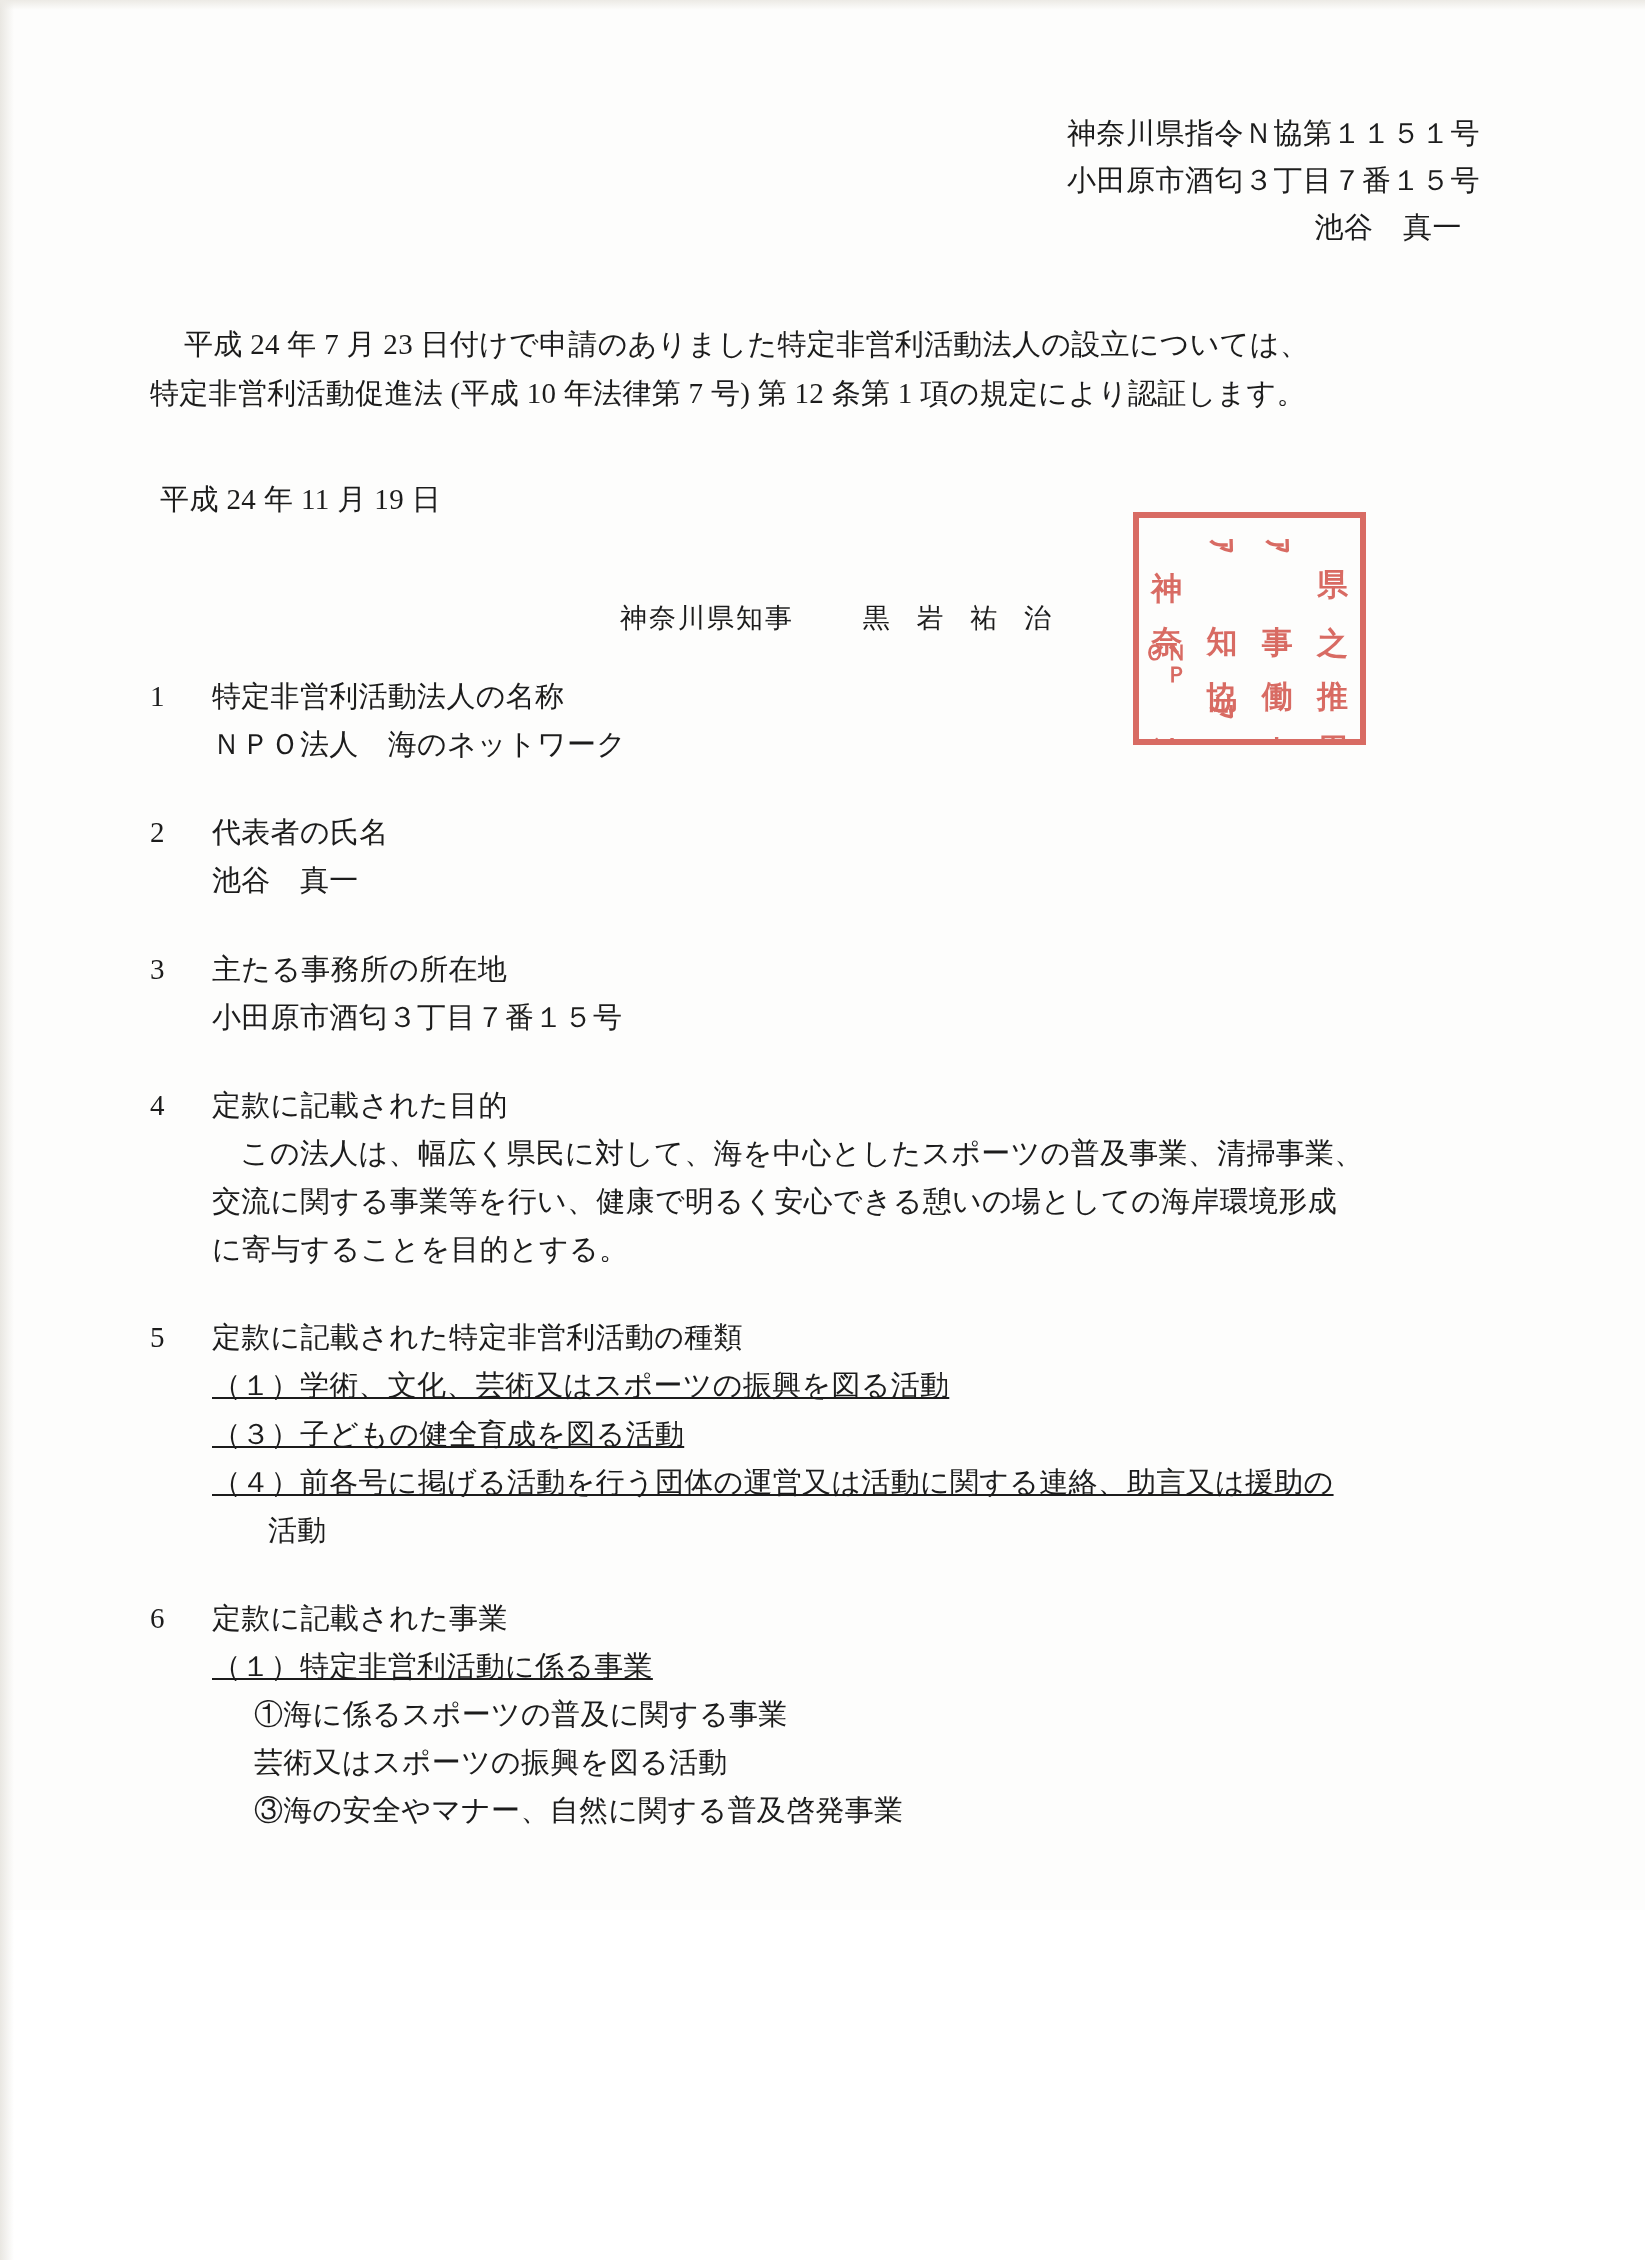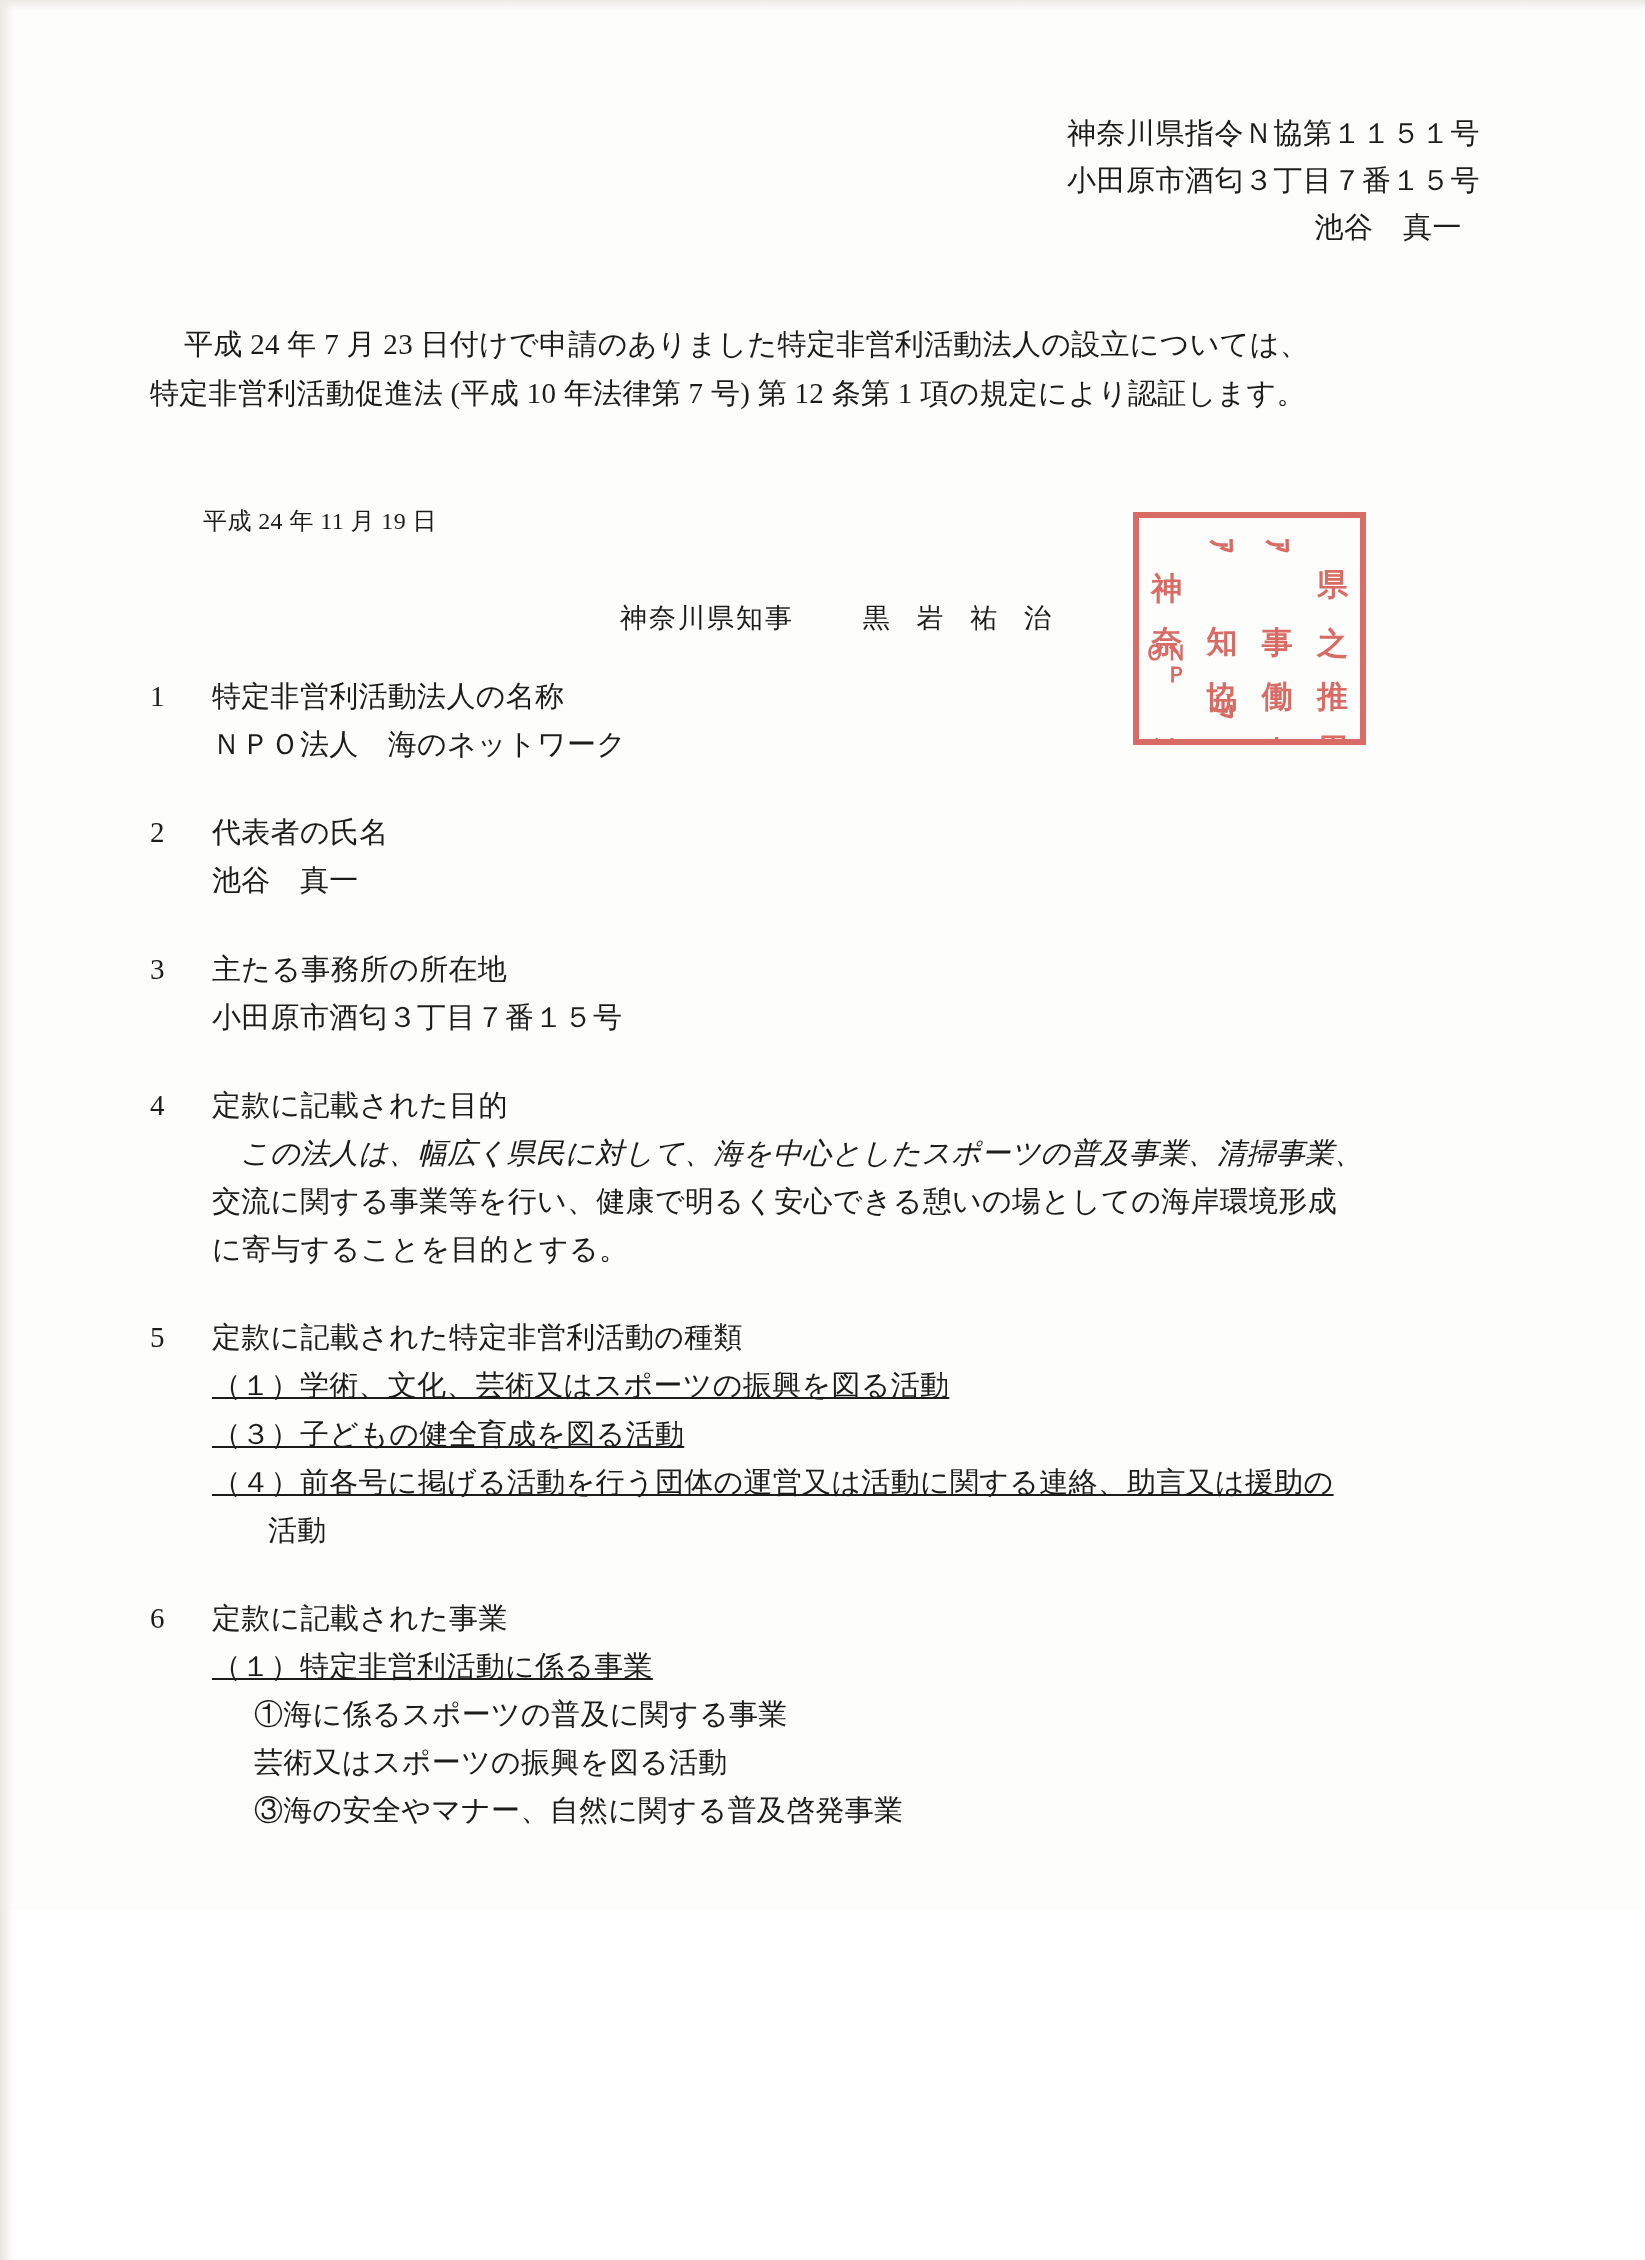"平成 24 年 11 月" .date-line { font-size: 24px -> 29px; margin-left: 43px -> none; top: 505px -> 480px }
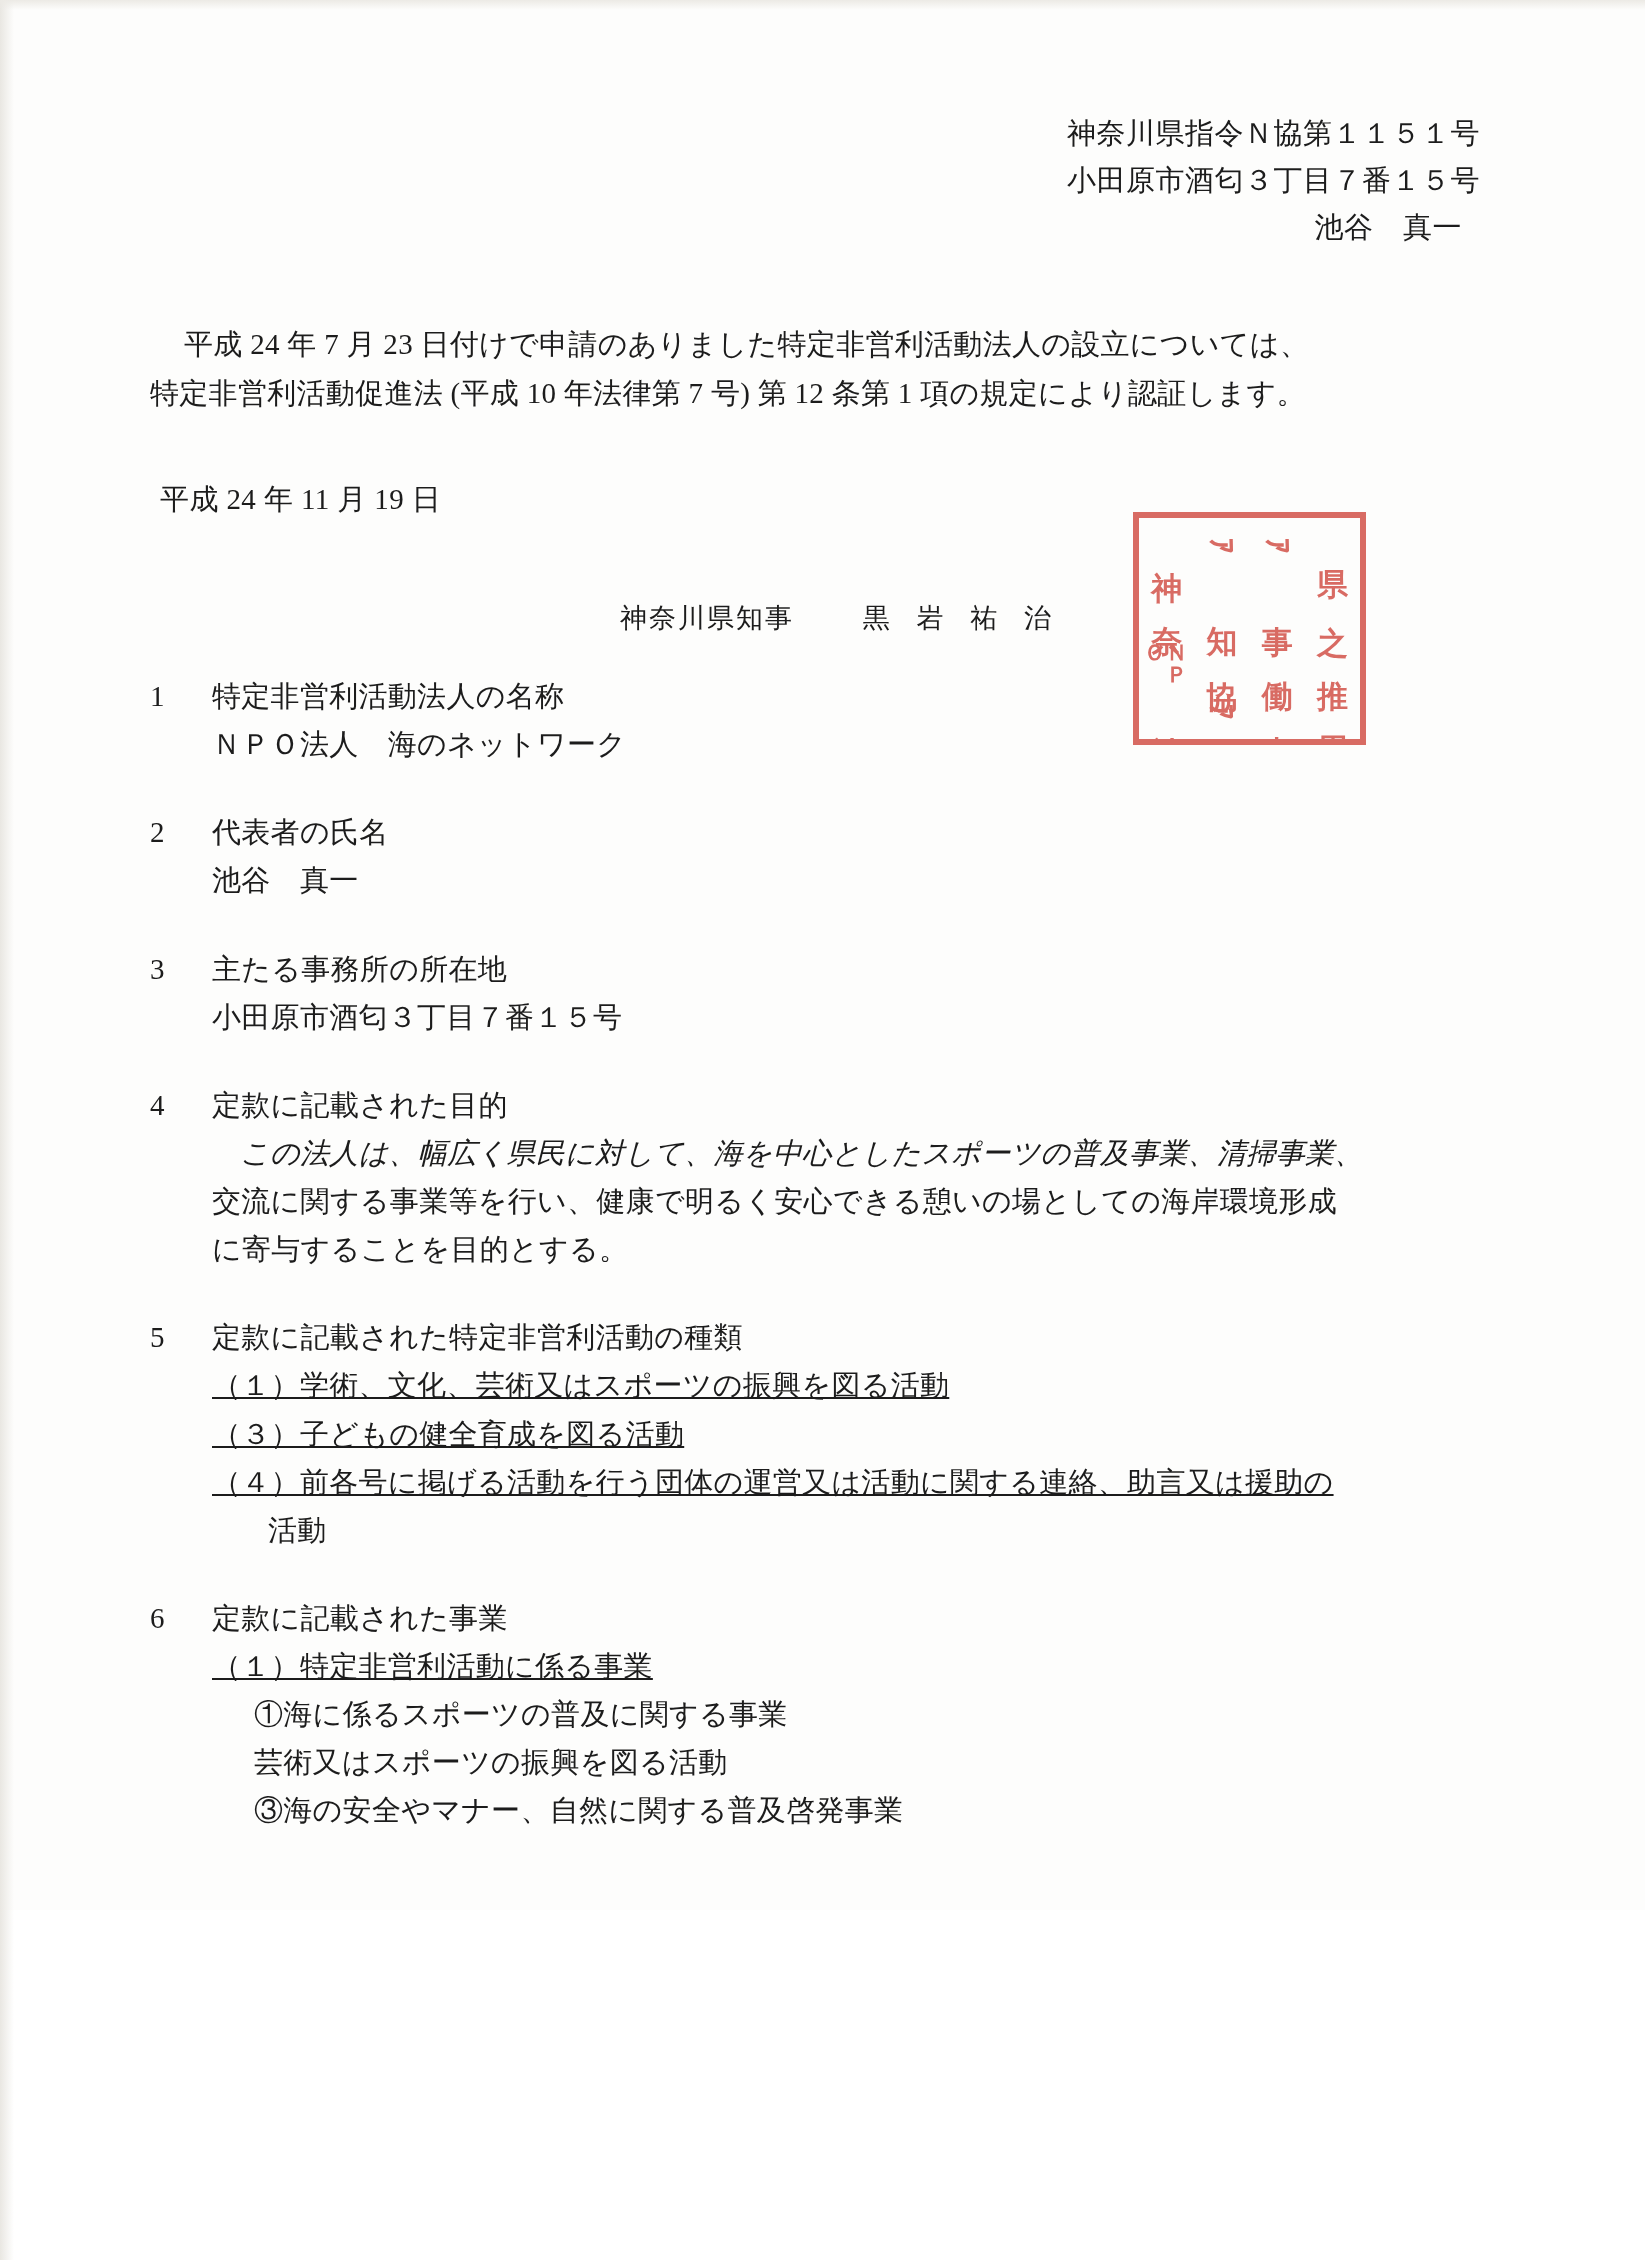"この法人は、幅広く県民に対して、海を中心としたスポーツの普及事業、清掃事業、" .item-body .para-first { font-style: italic -> none }
